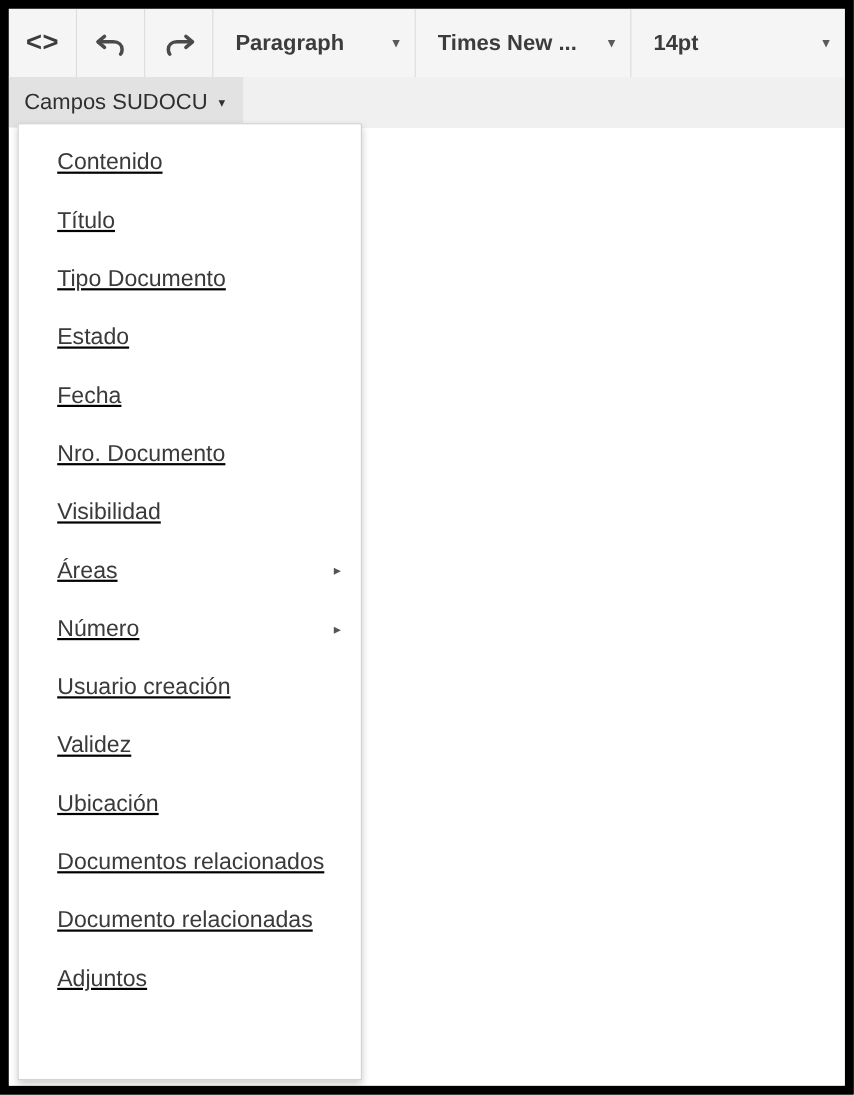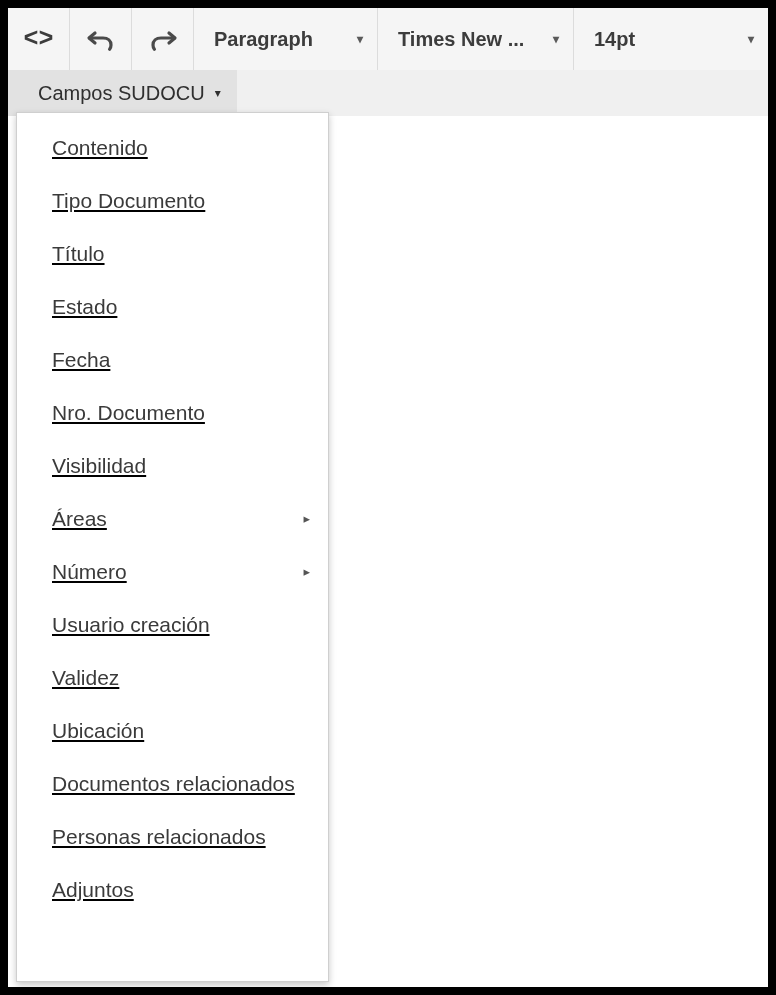"Campos SUDOCU" .campos-btn { padding: 0 16px 0 30px -> 0 16px 0 14px }
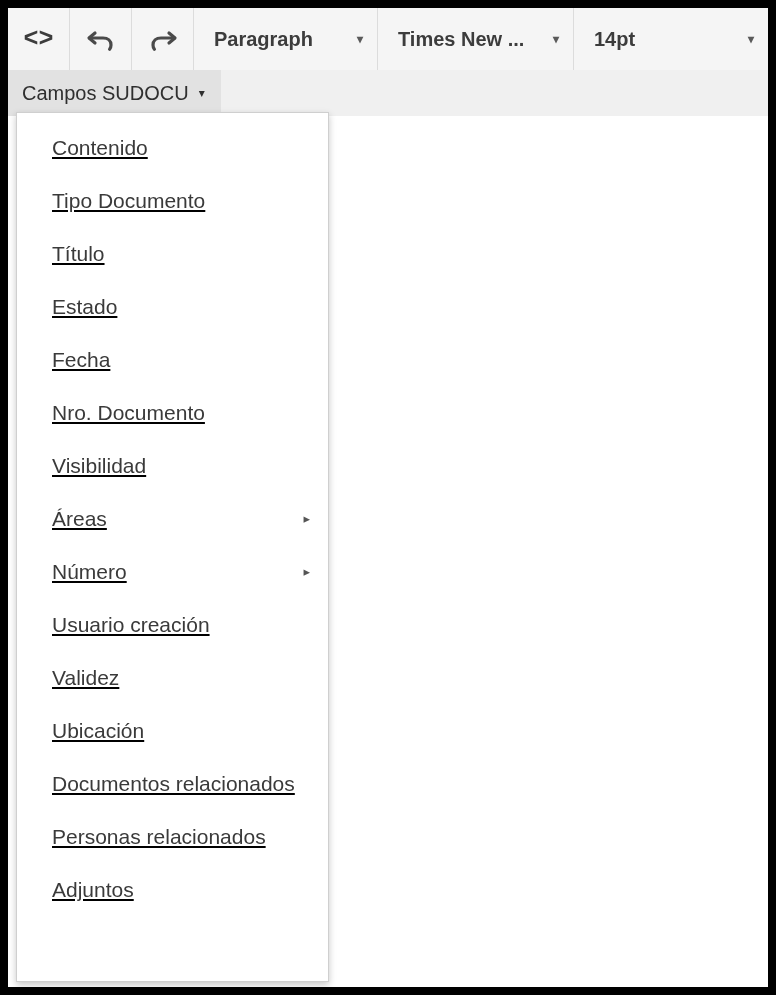"Tipo Documento" li.menu-item { order: before "Título" -> after "Título" }
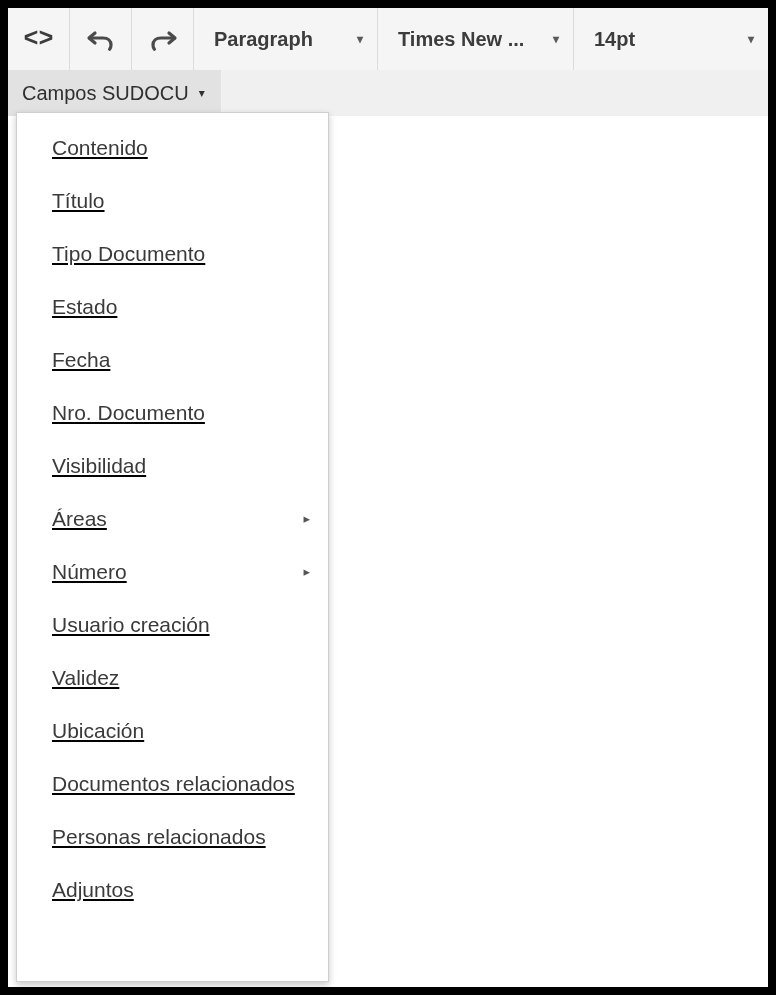"Personas relacionados" span { text: Personas relacionados -> Documento relacionadas }
